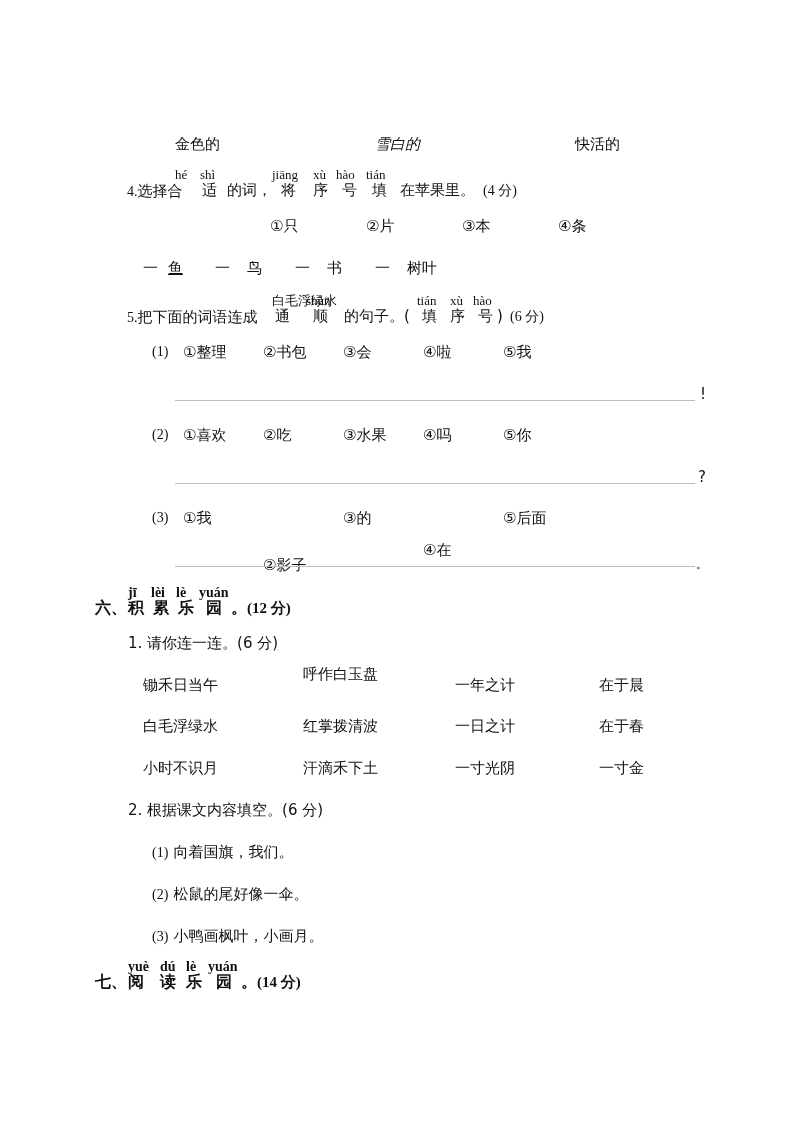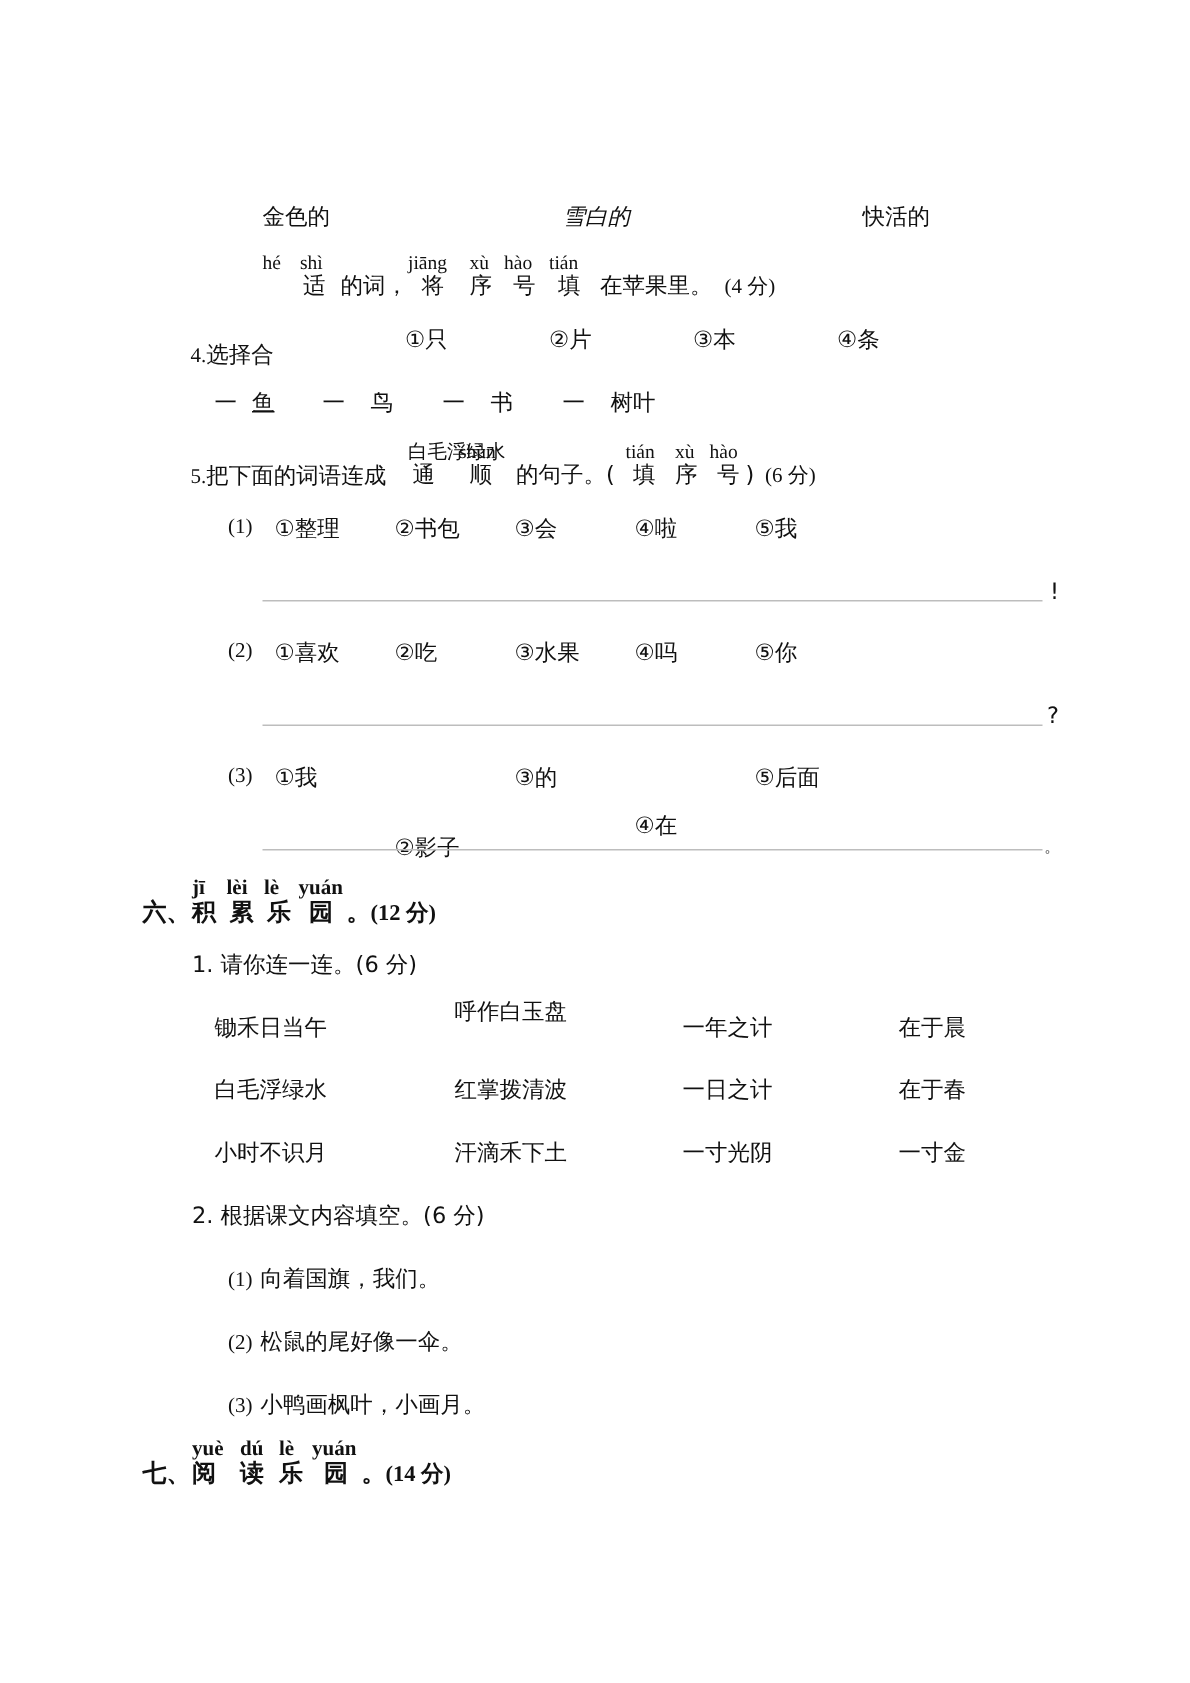"4.选择合" div.abs { margin-top: 45px -> none }
